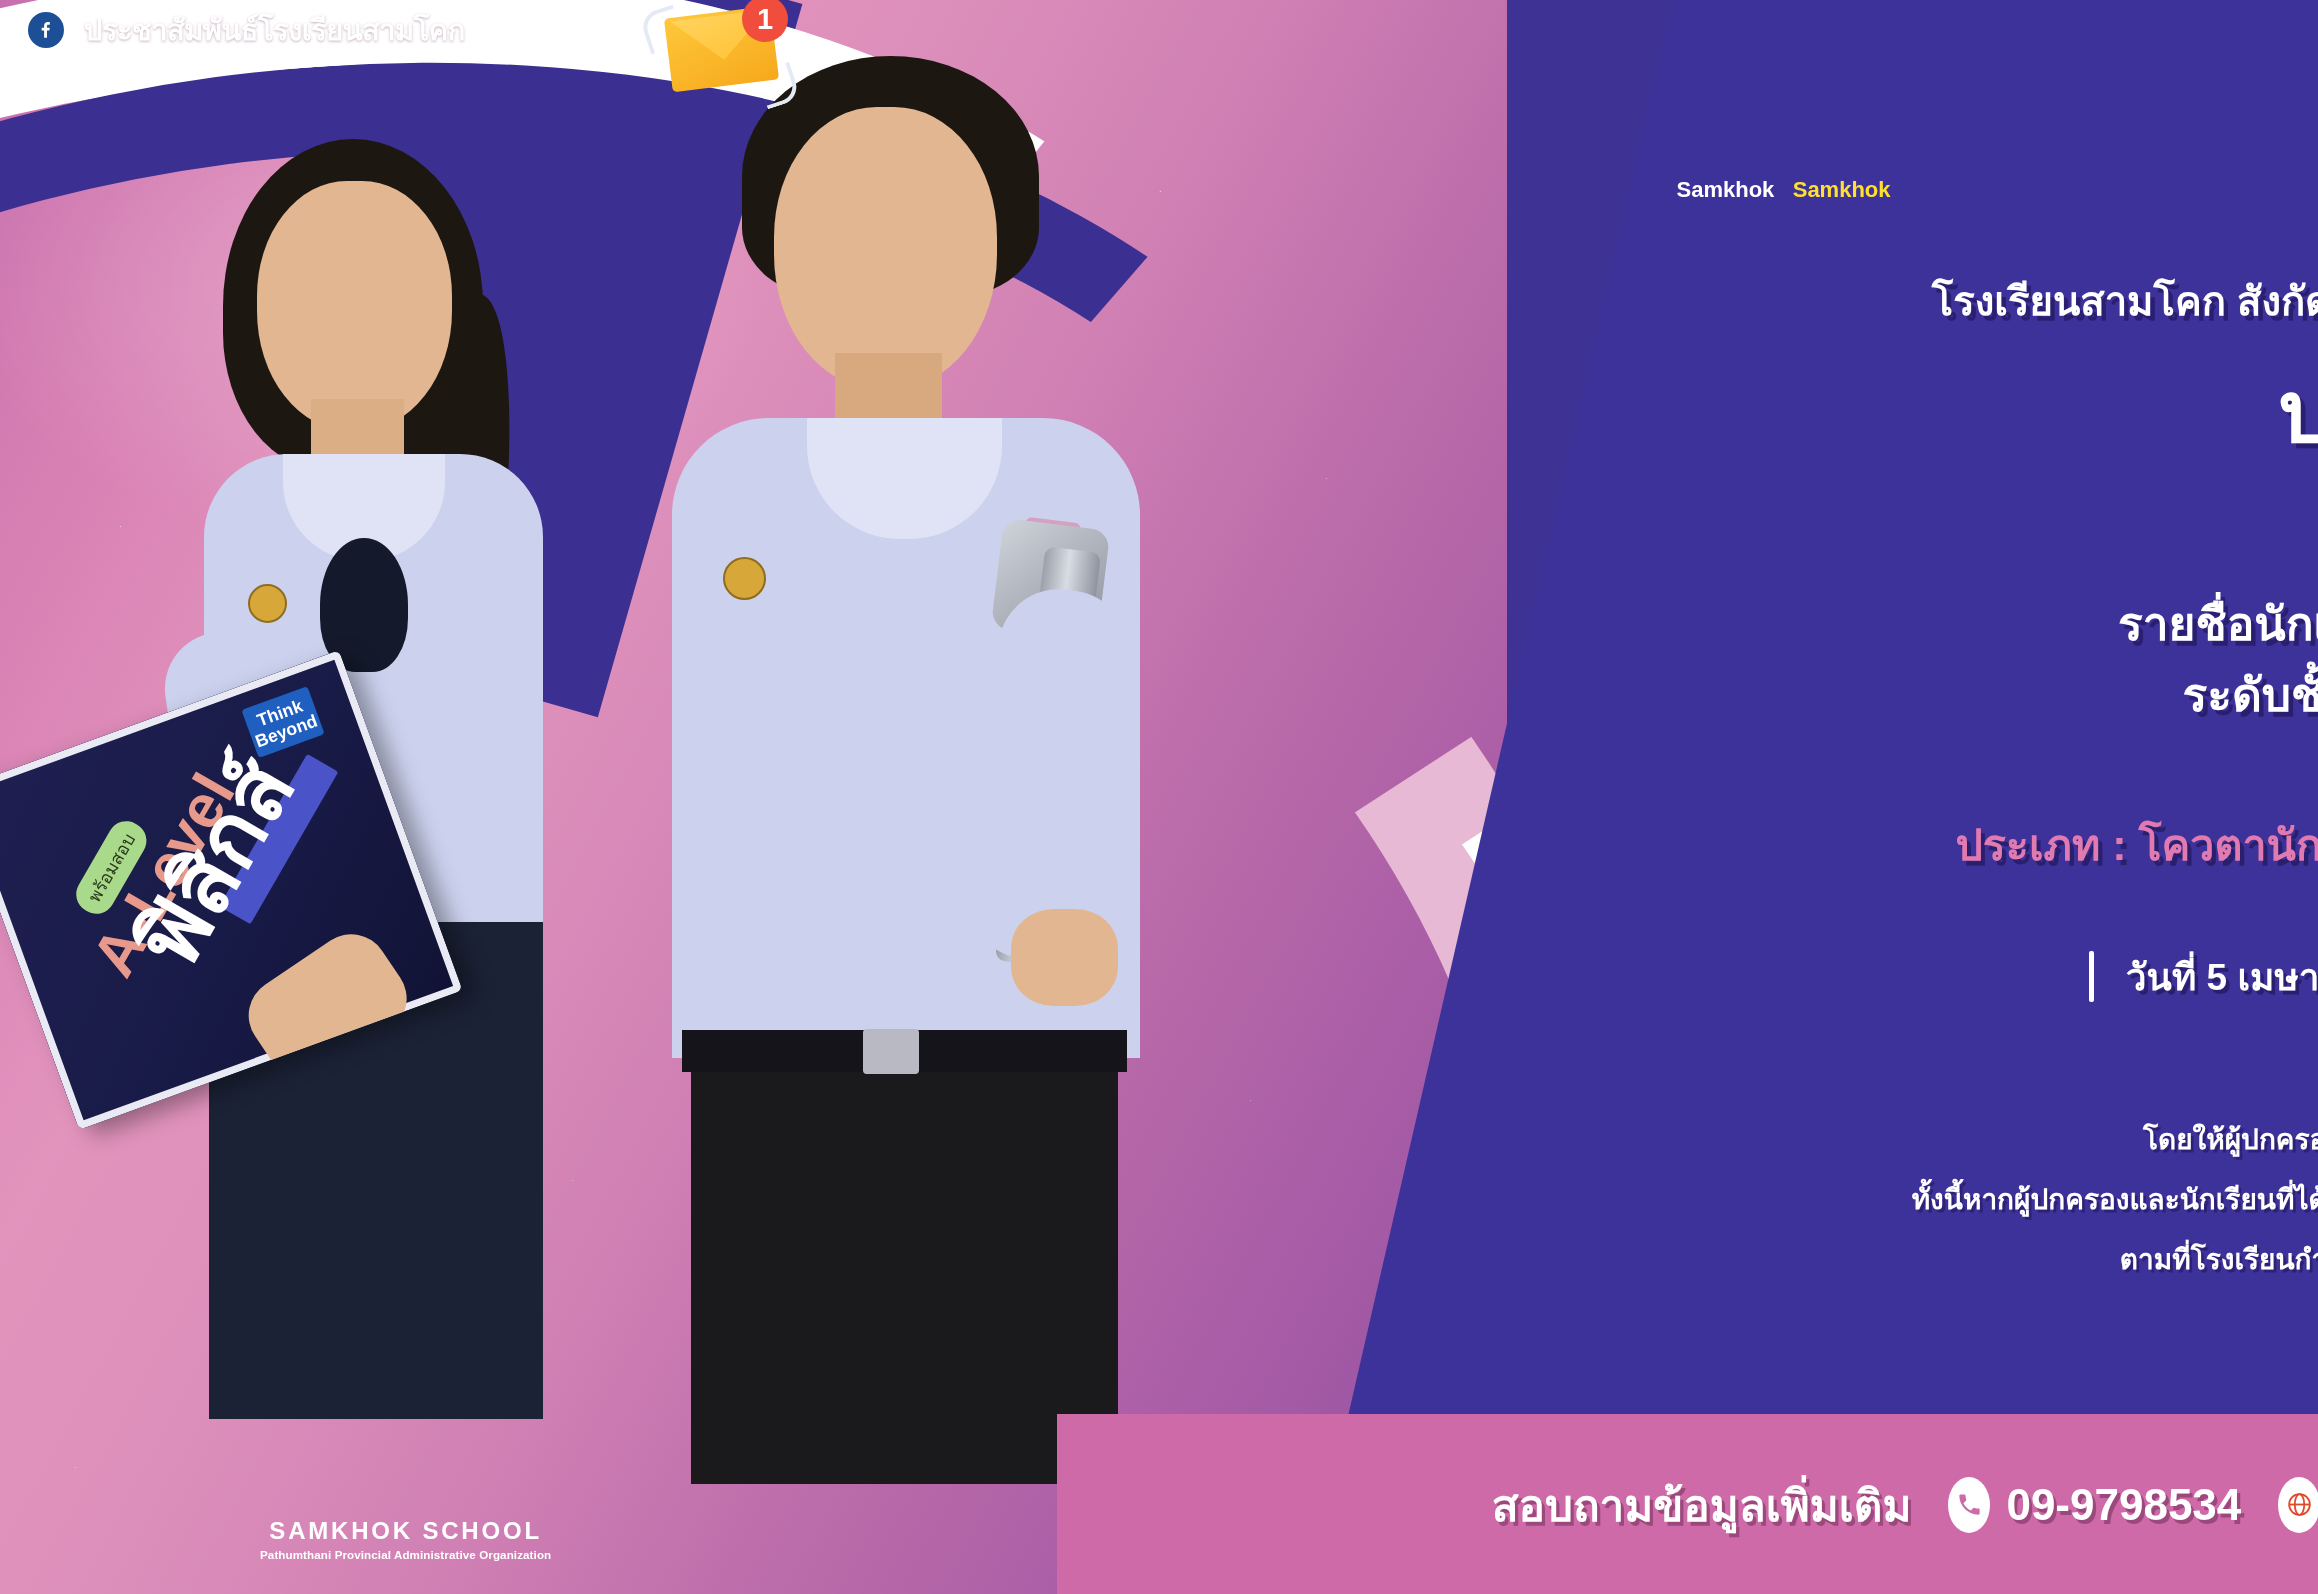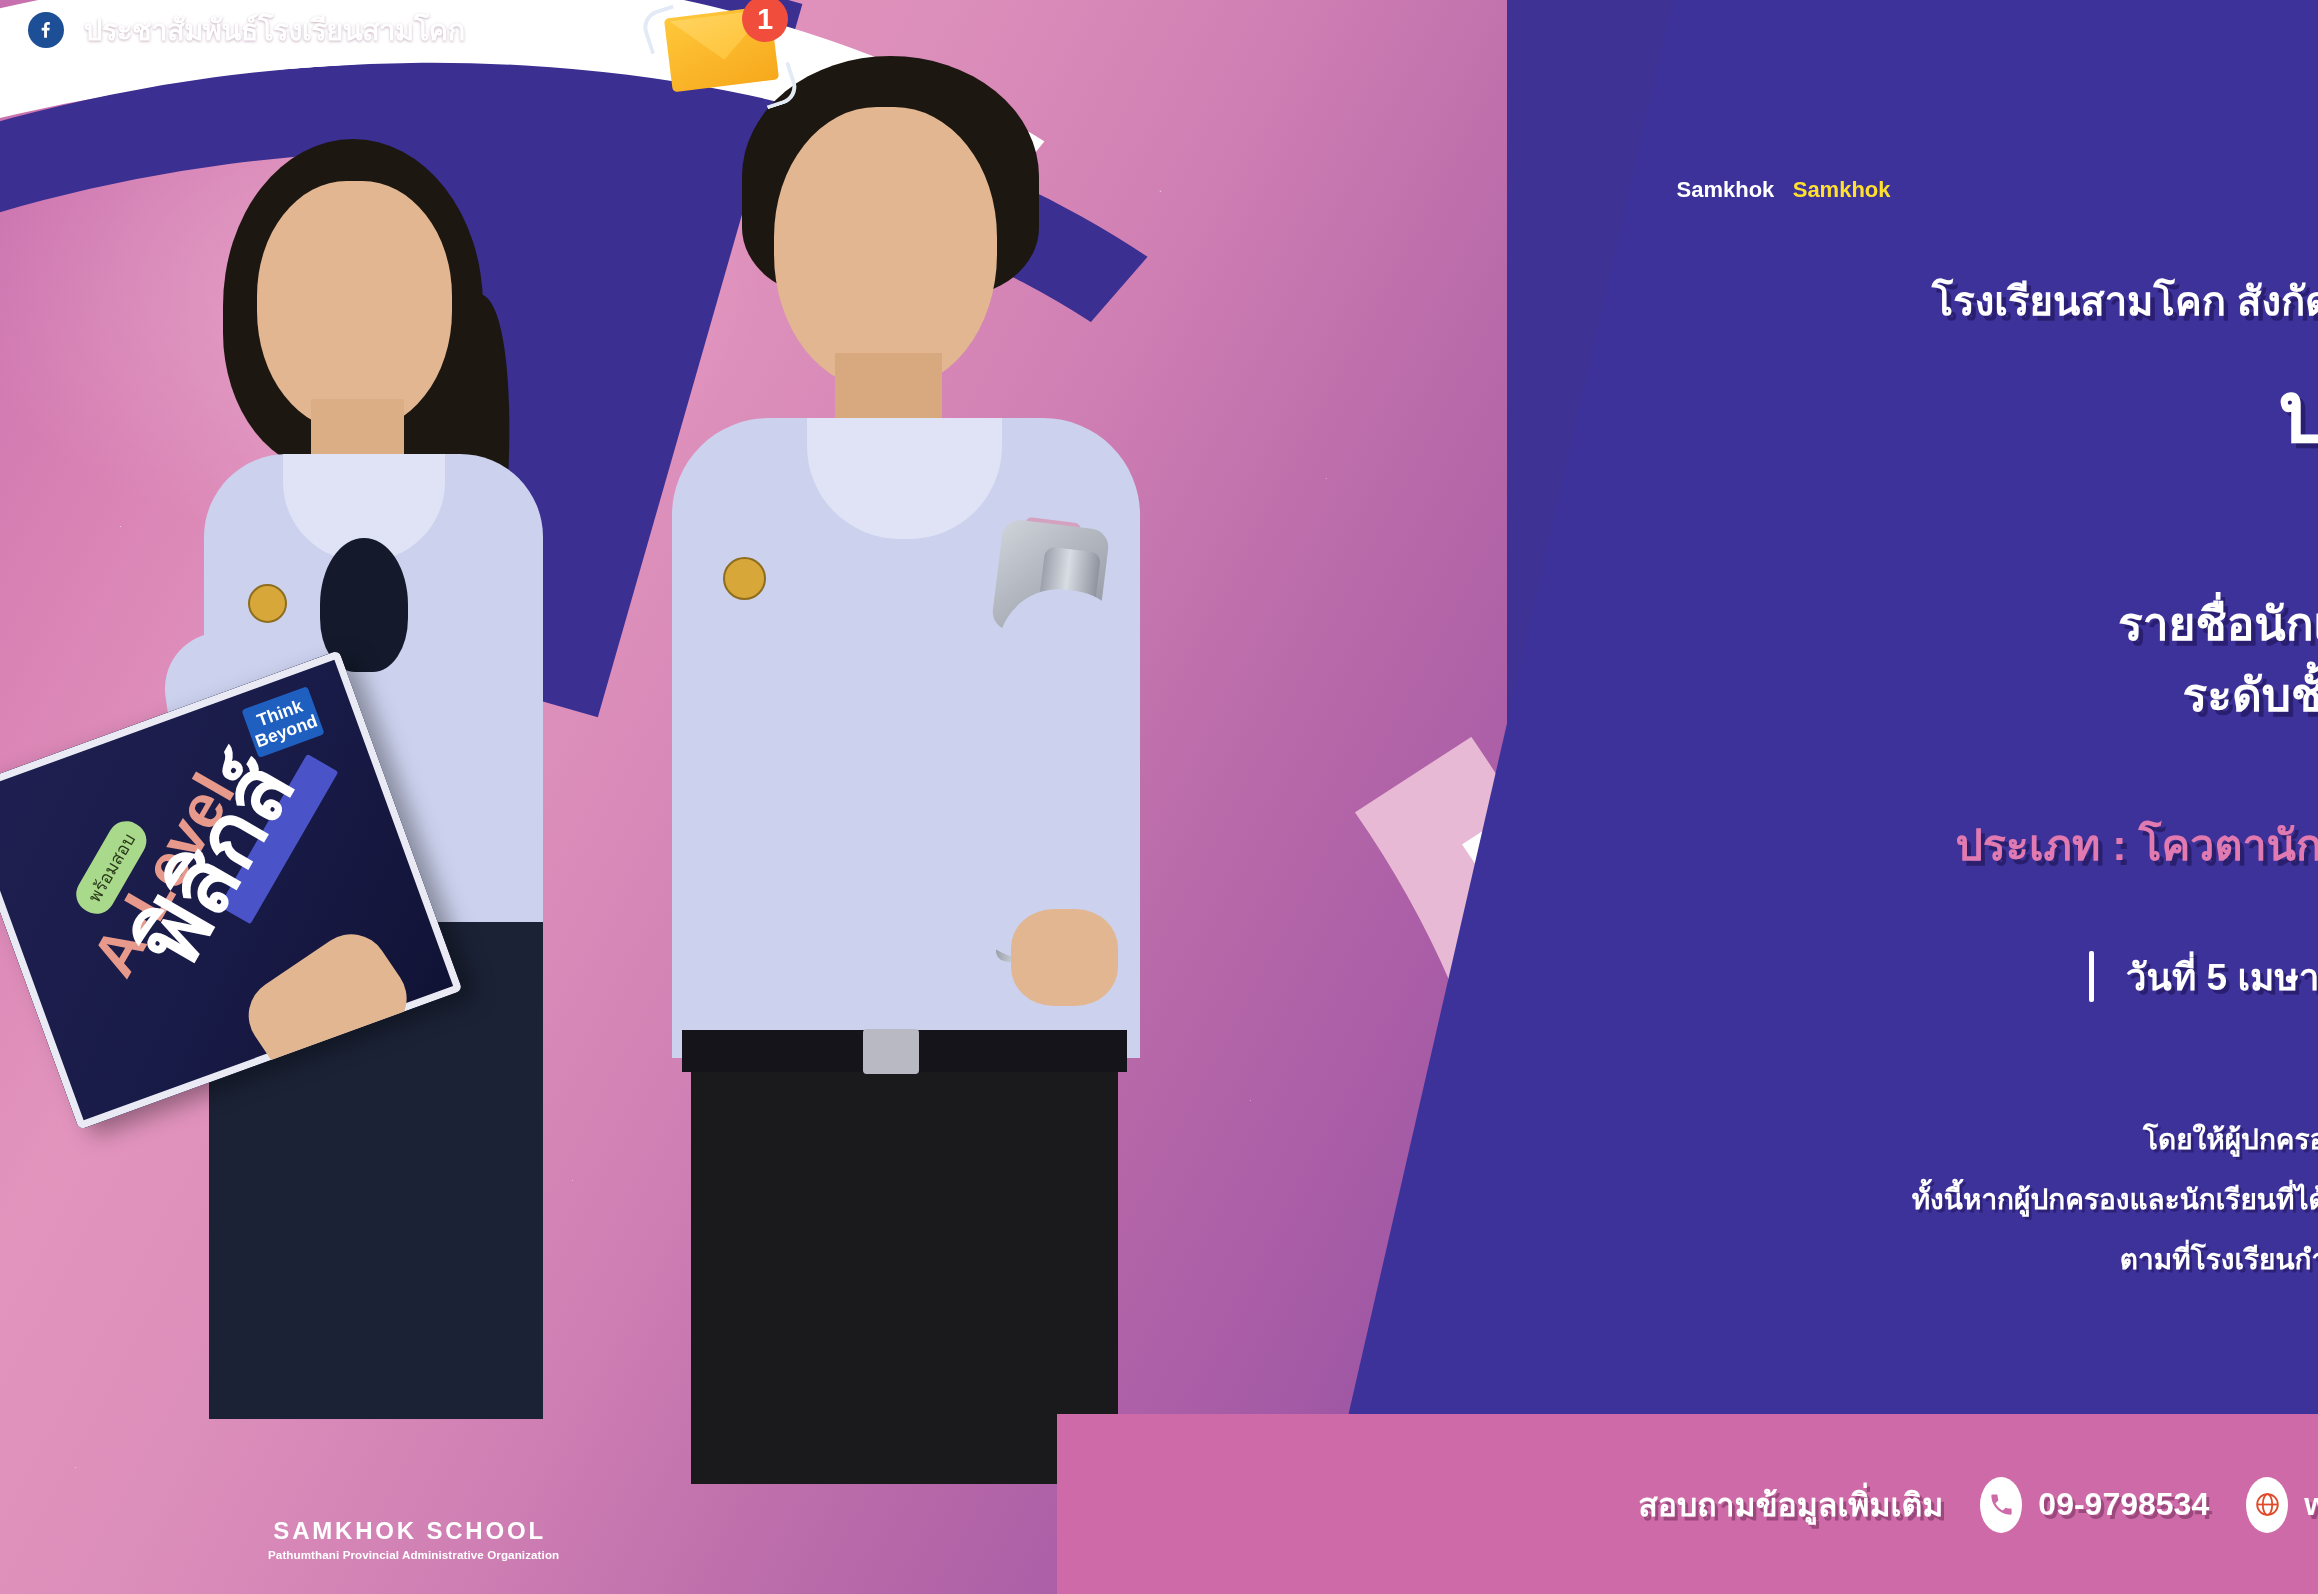"สอบถามข้อมูลเพิ่มเติม" .footer .f-text { font-size: 32px -> 44px }
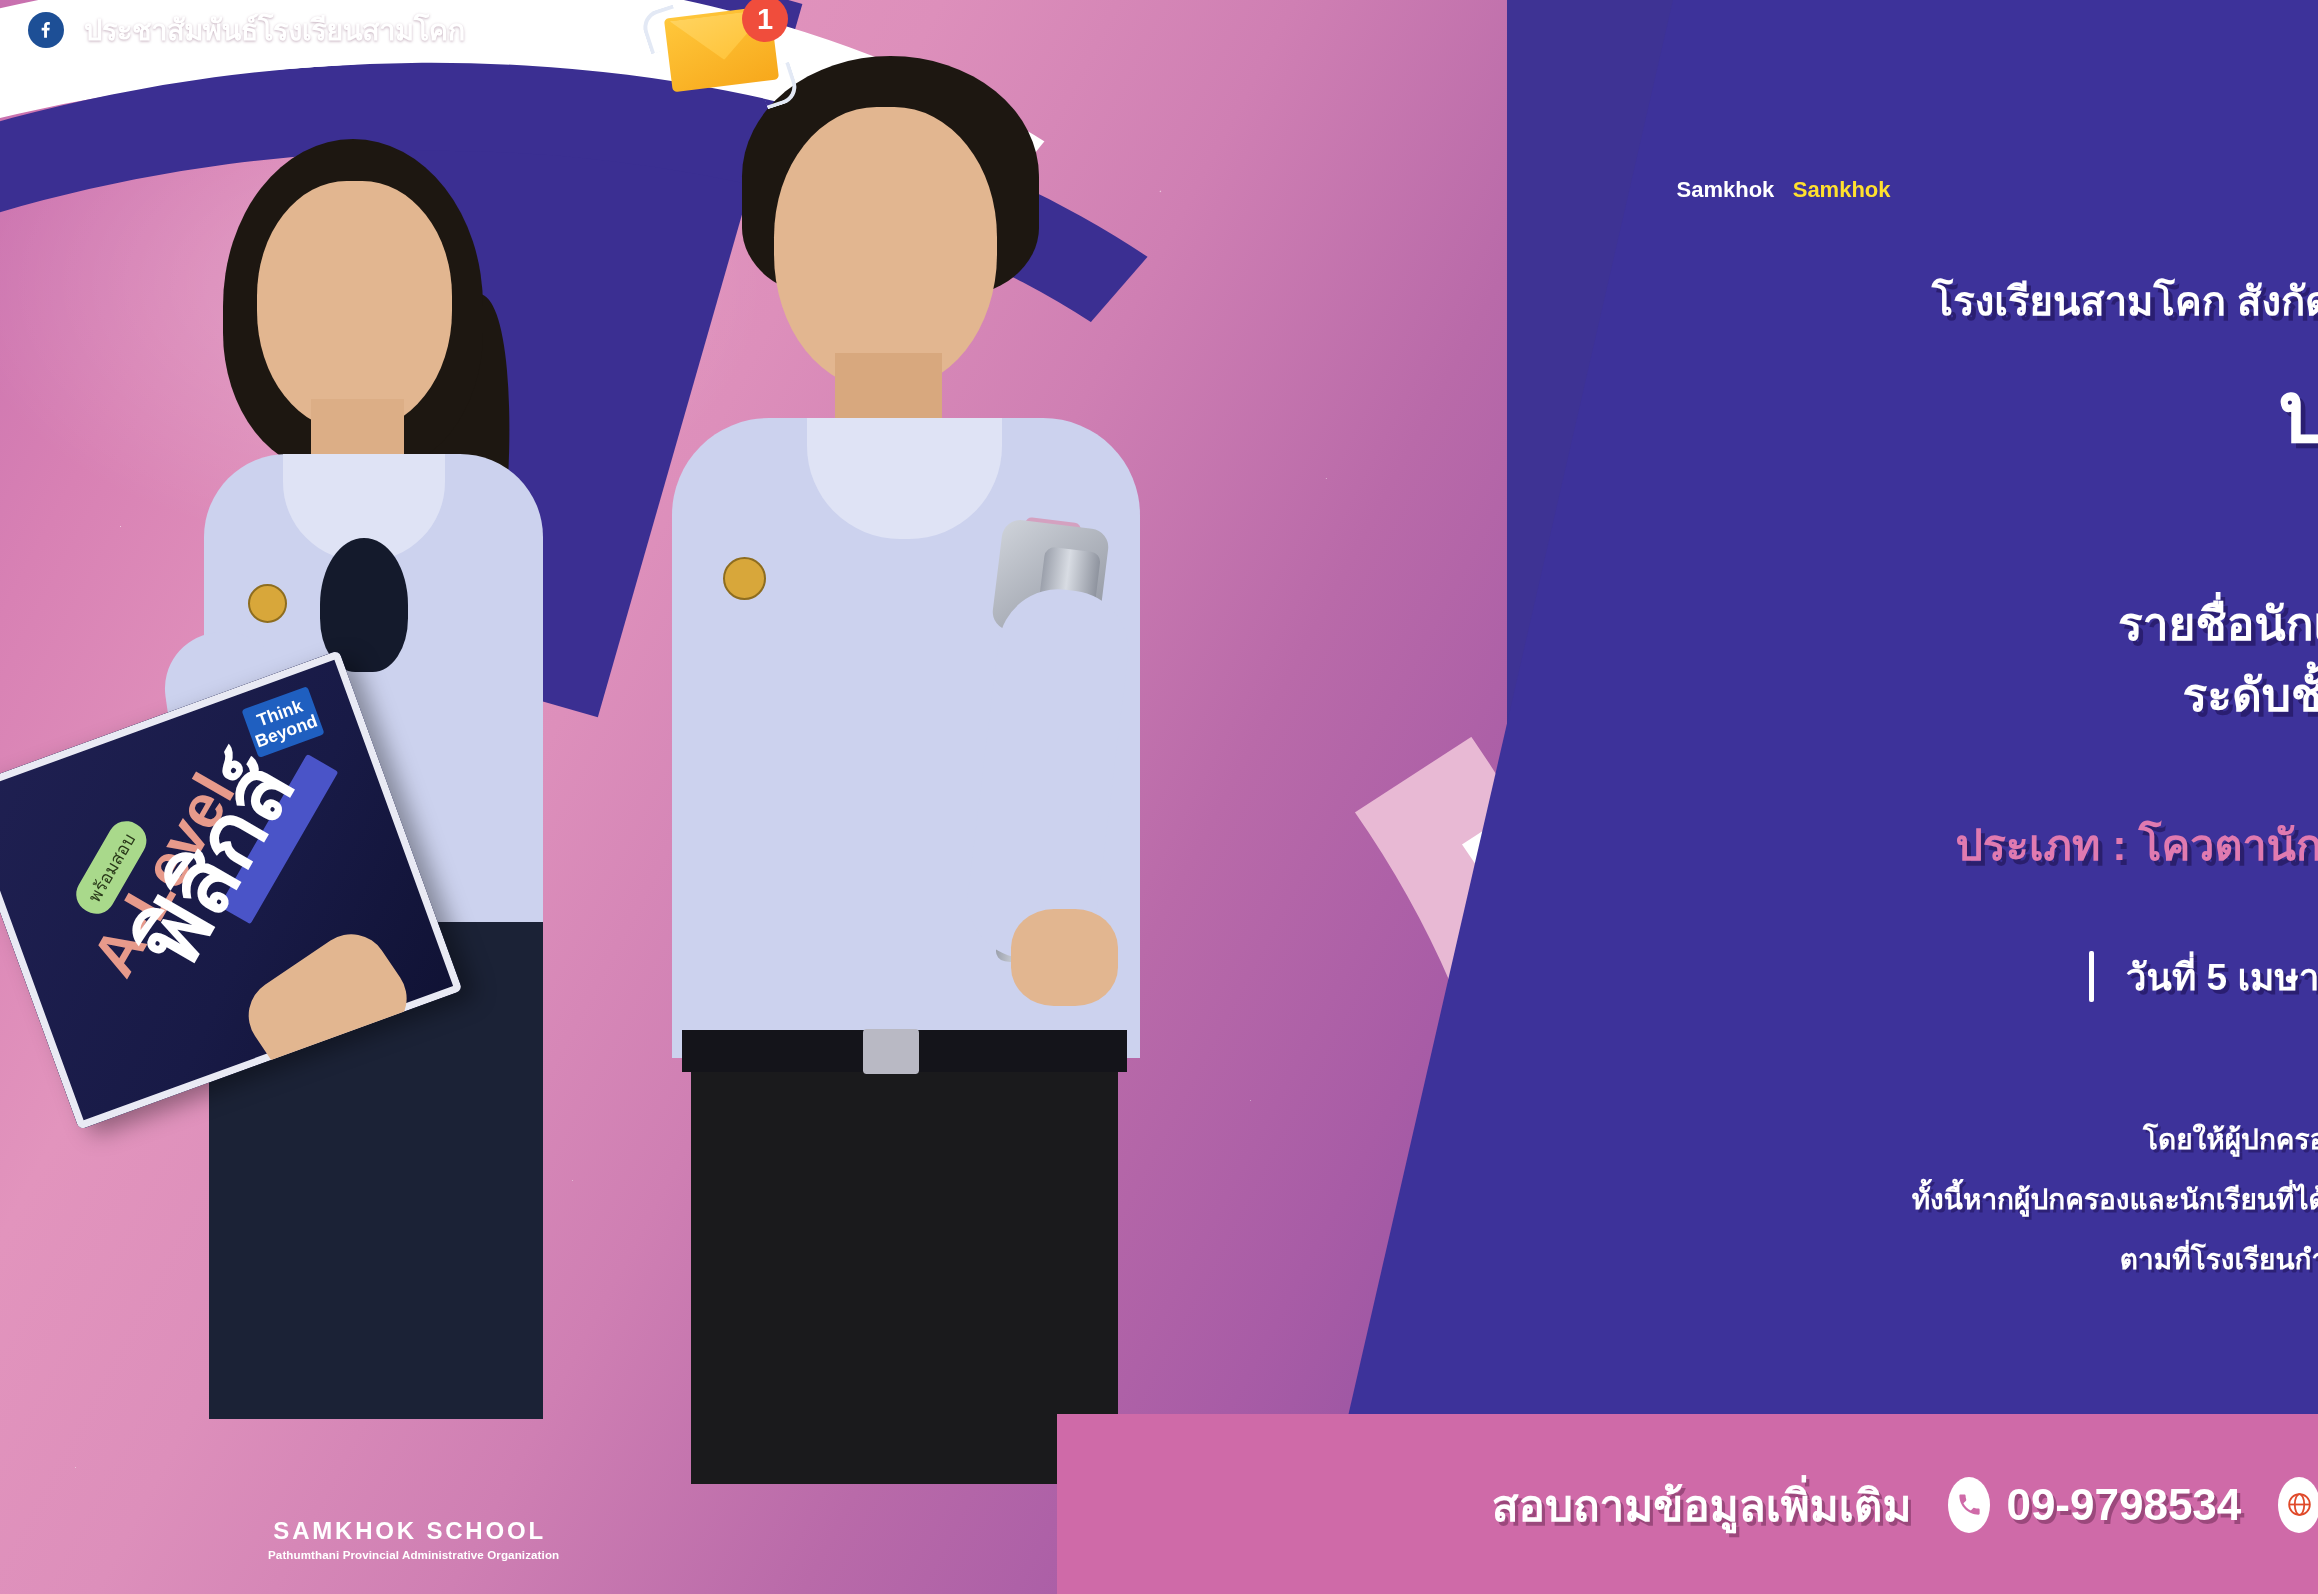"Pathumthani Provincial Administrative" .school-lockup .sl-sub { margin-left: 8px -> none }
